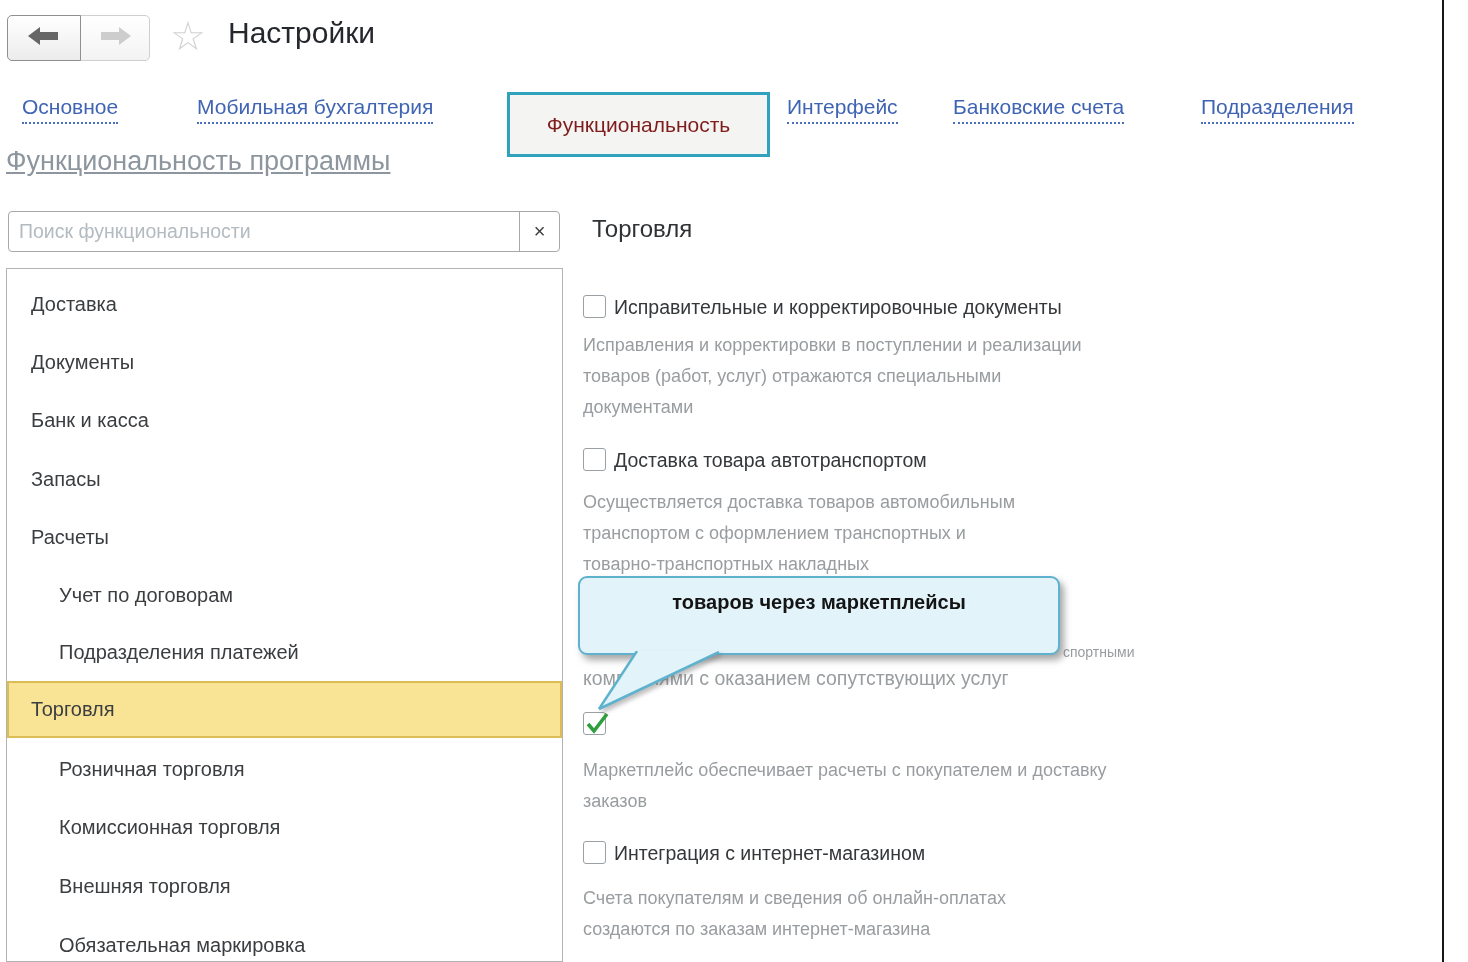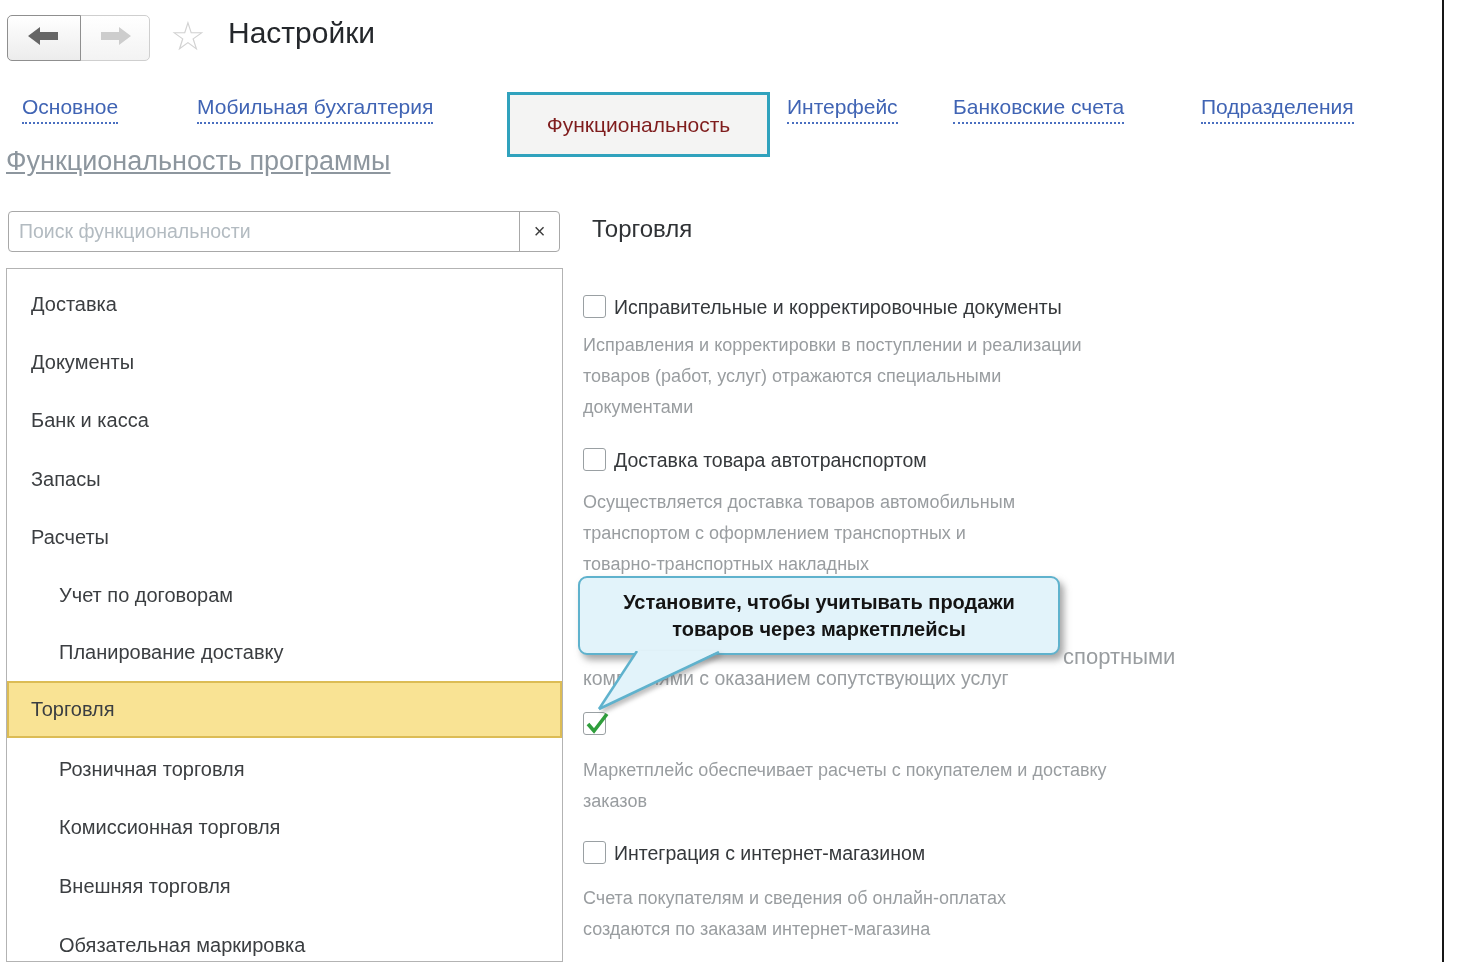"Установите, чтобы учитывать продажи" div { html: <div>Установите, чтобы учитывать продажи</div> -> none }
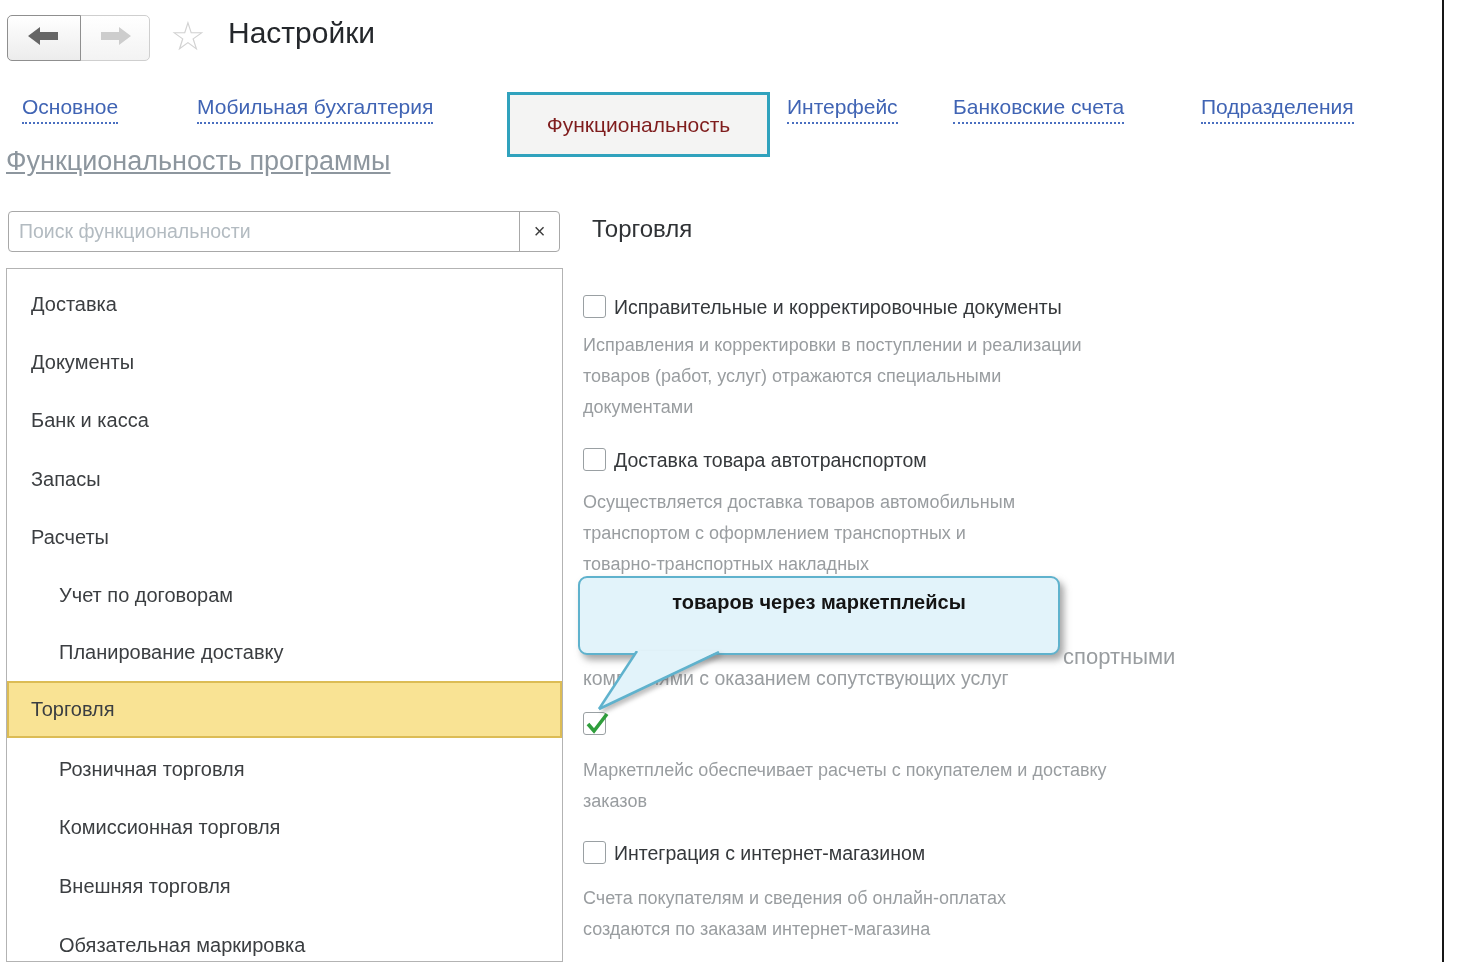"Планирование доставку" div.sb-item { text: Планирование доставку -> Подразделения платежей }
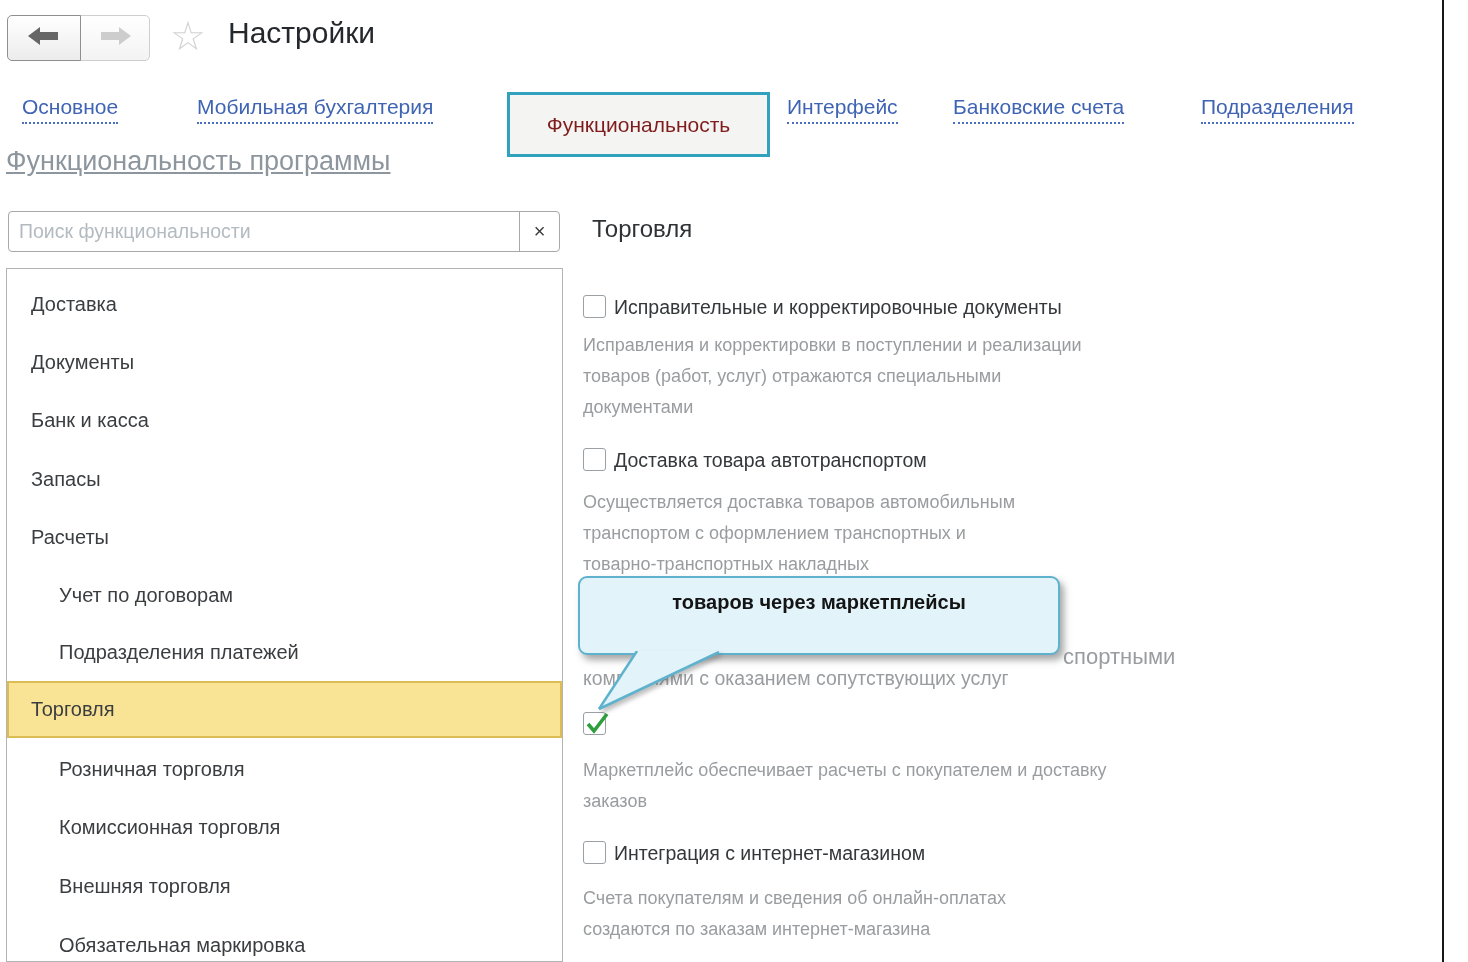"спортными" .frag1 { font-size: 22px -> 14px }
